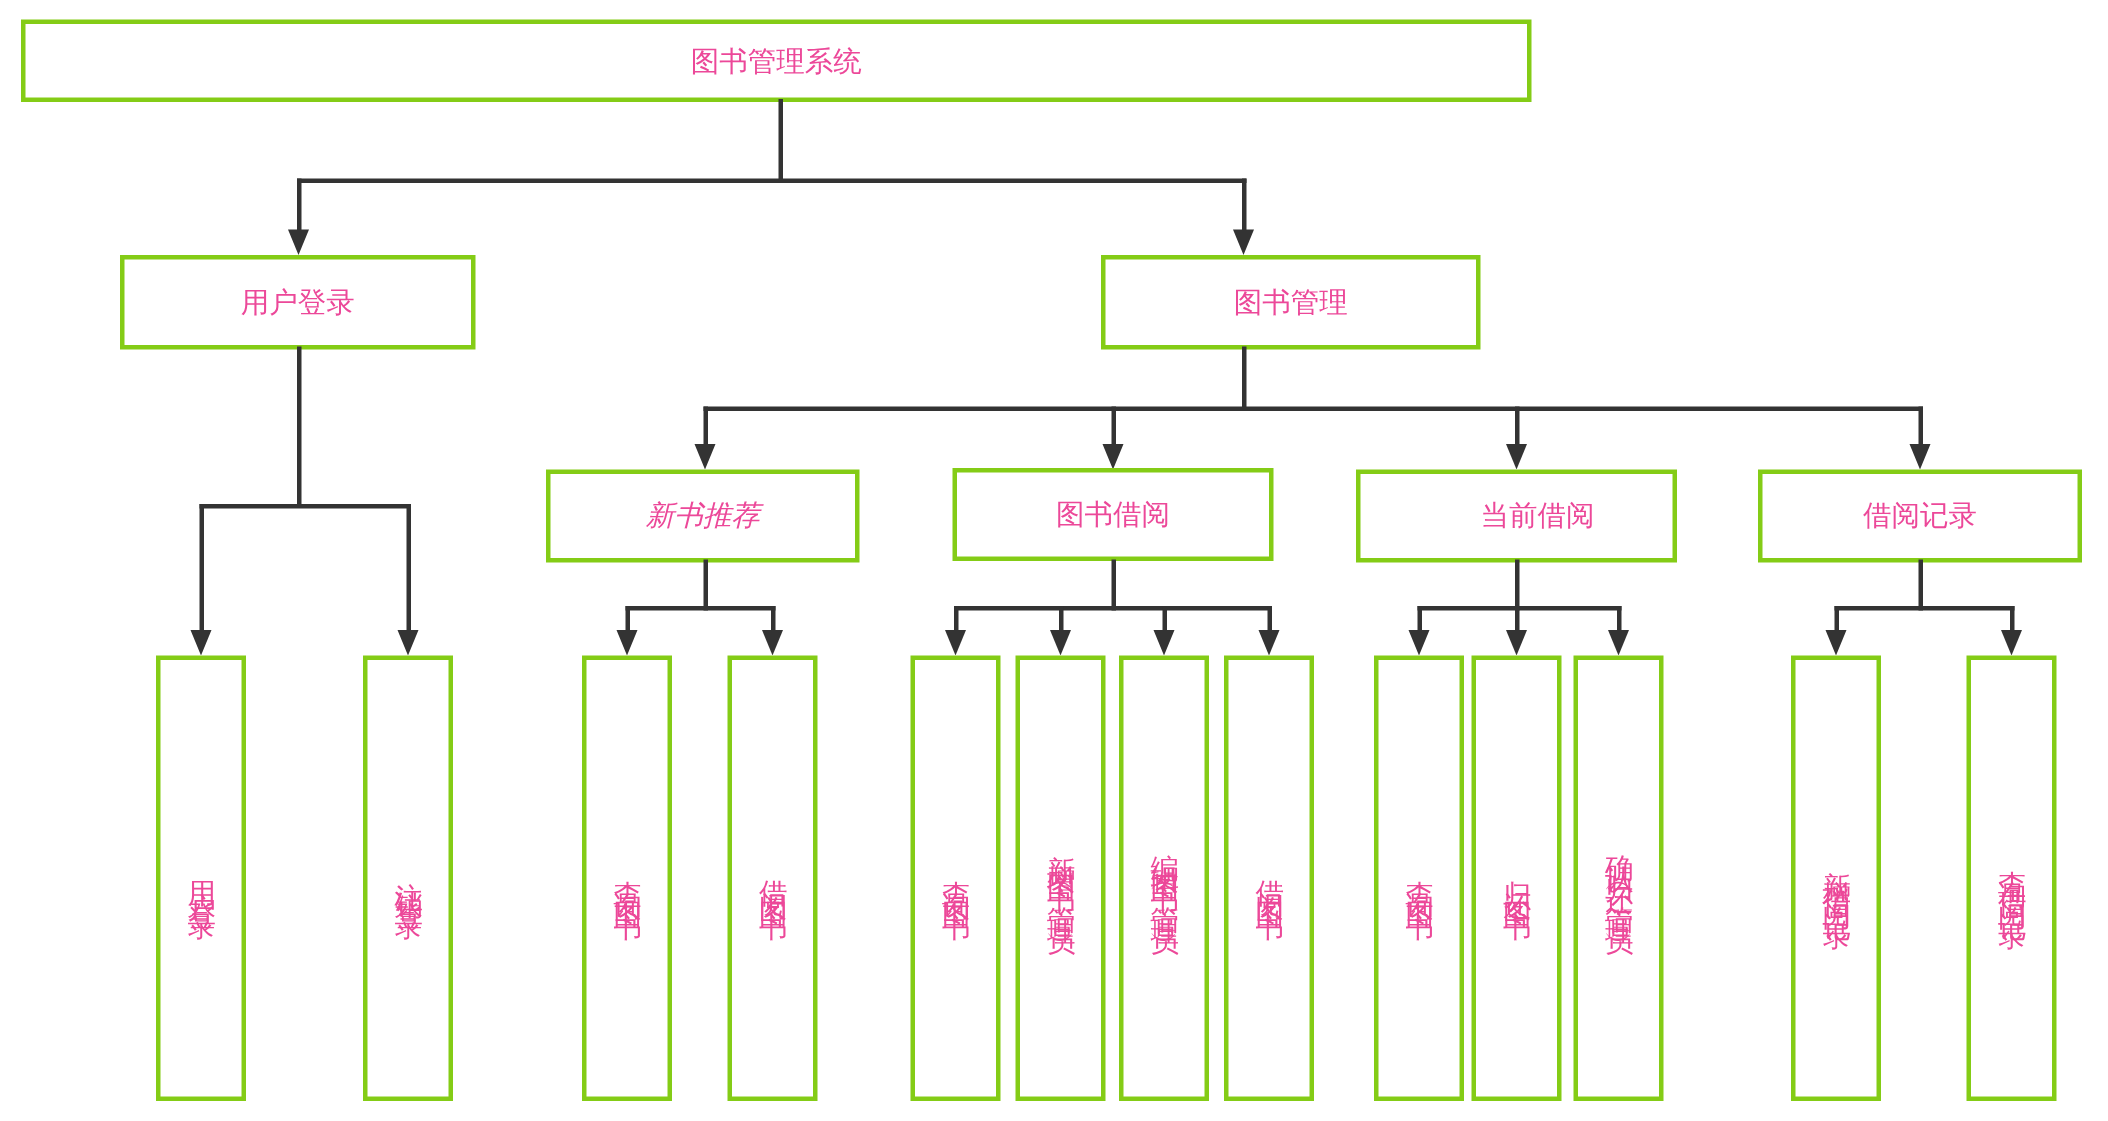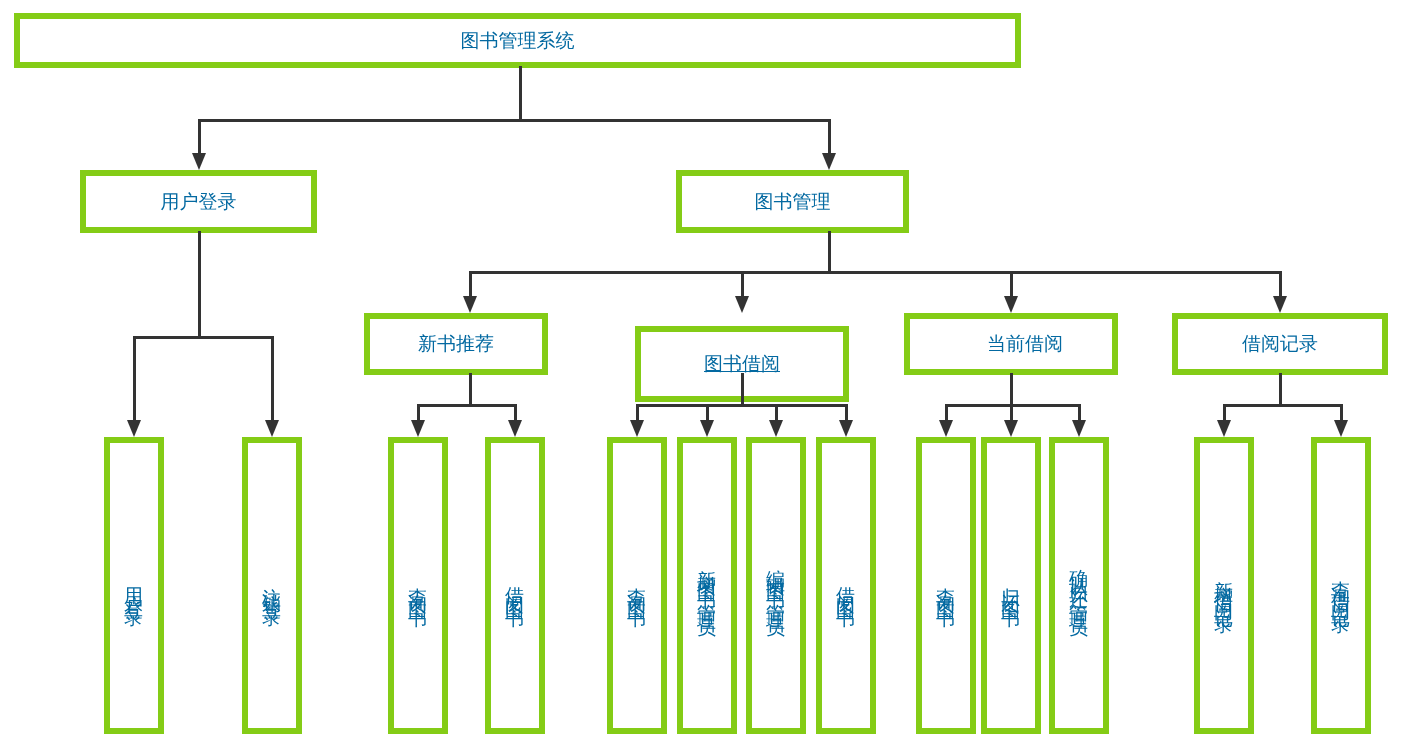"图书管理系统" .box { border: 6px solid #84cc16 -> 3px solid #84cc16; color: #0369a1 -> #ec4899 }
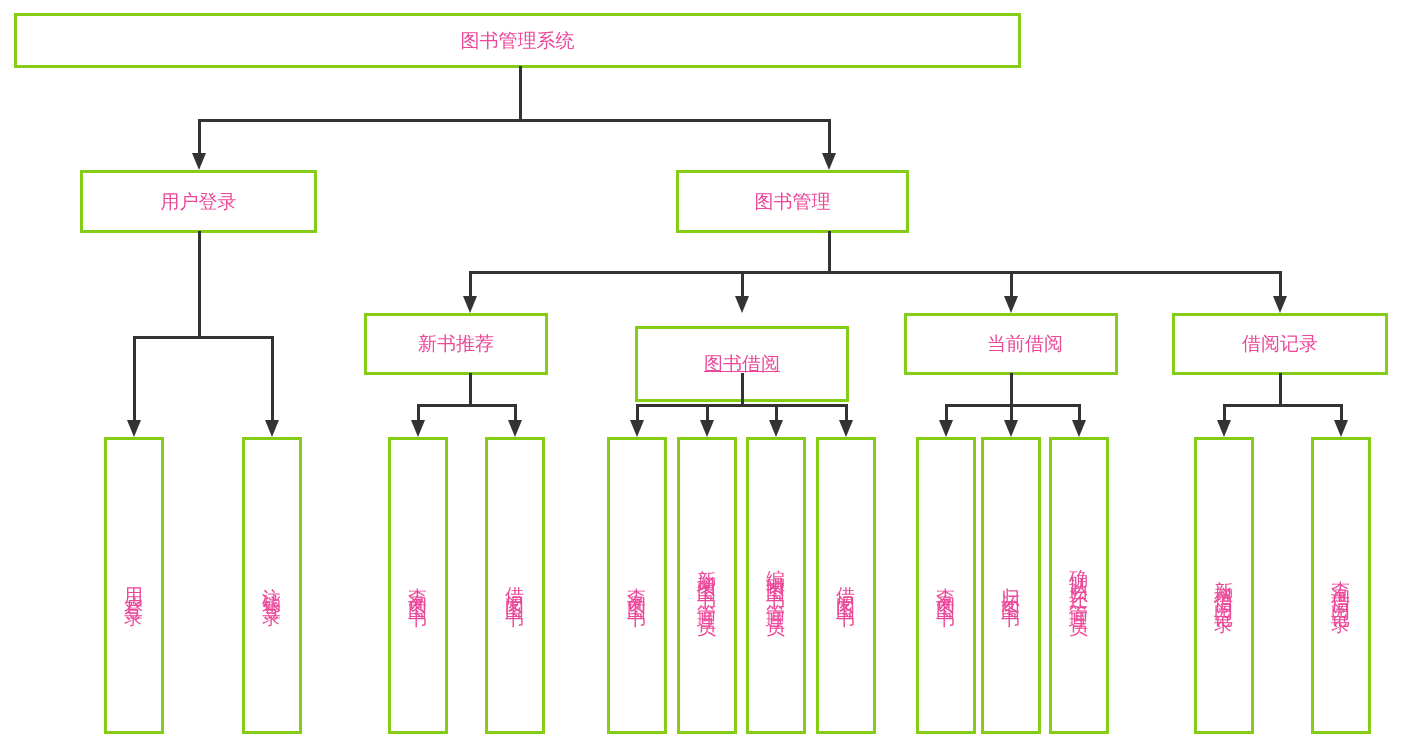"图书管理" div.box { left: 676px -> 734px; width: 233px -> 253px }
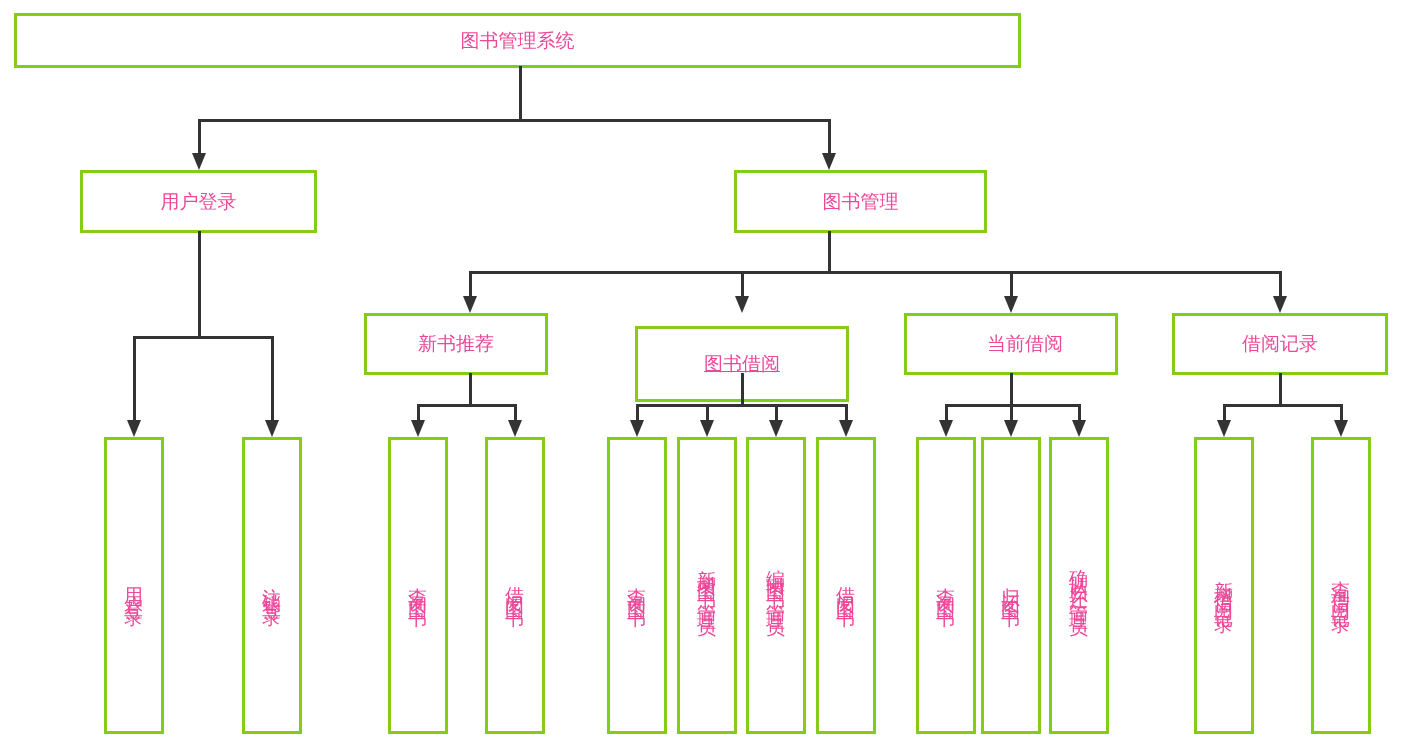"新书推荐" div.box { font-style: none -> italic; width: 184px -> 209px }
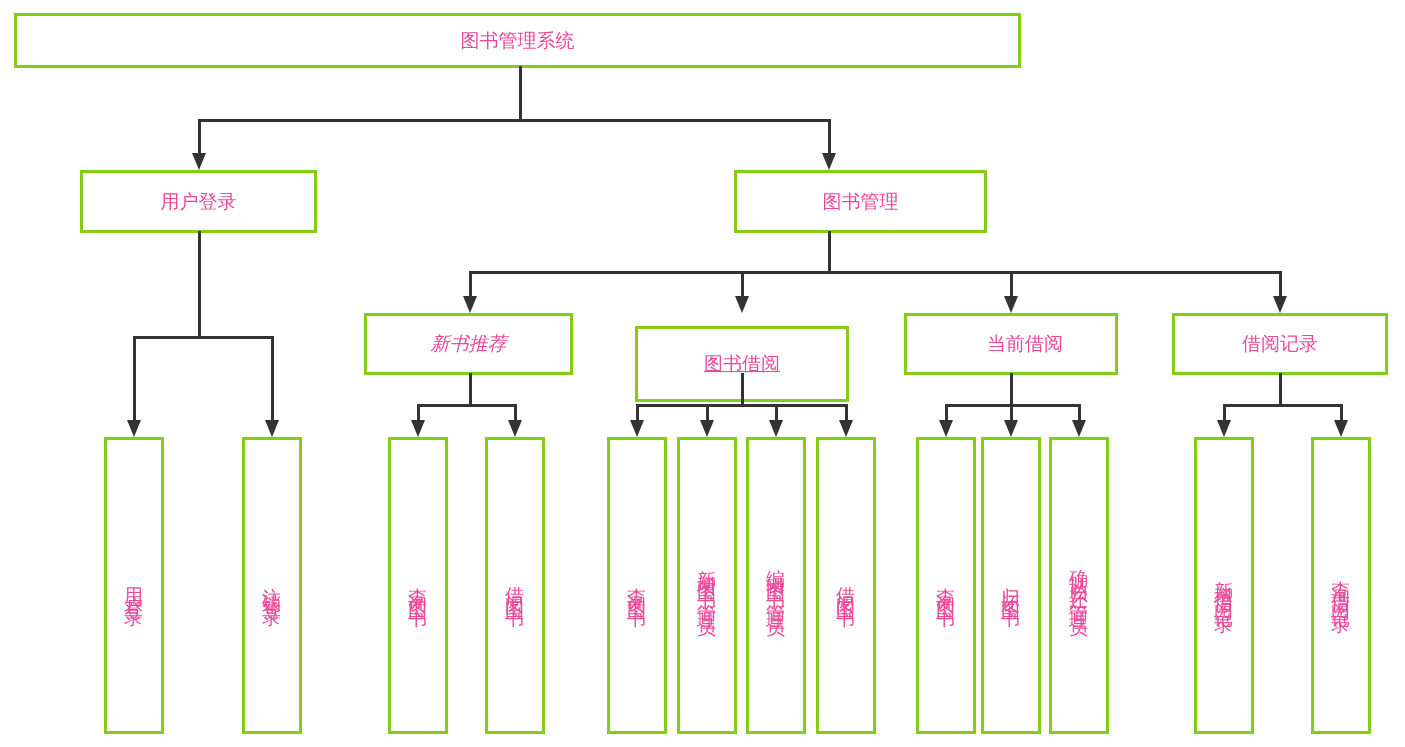"图书借阅" div.box { height: 76px -> 62px; text-decoration: underline -> none; top: 326px -> 312px }
